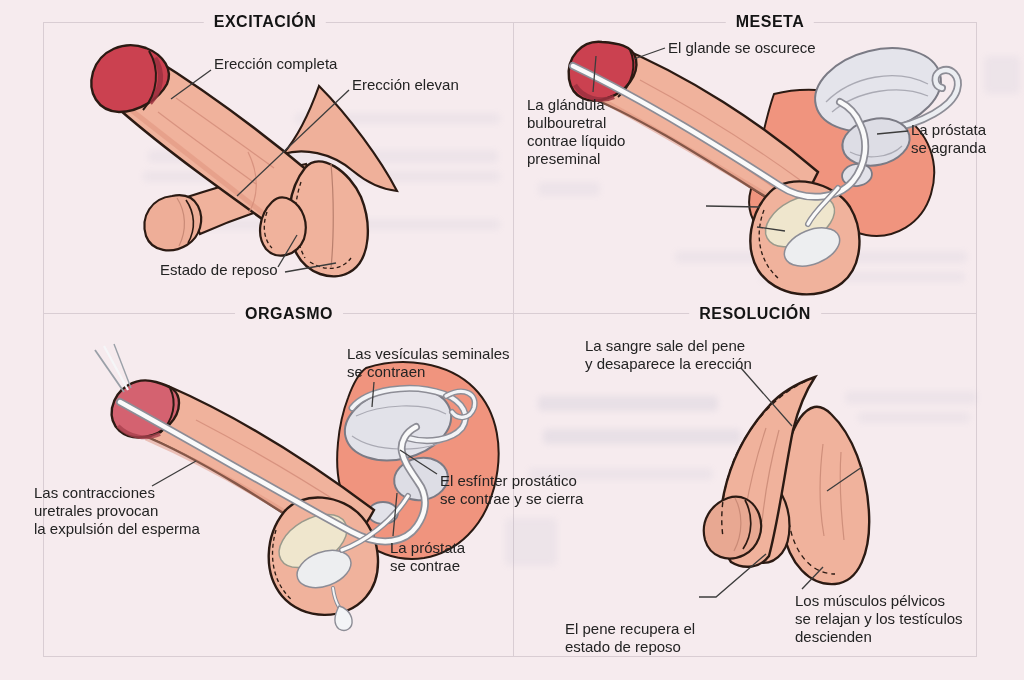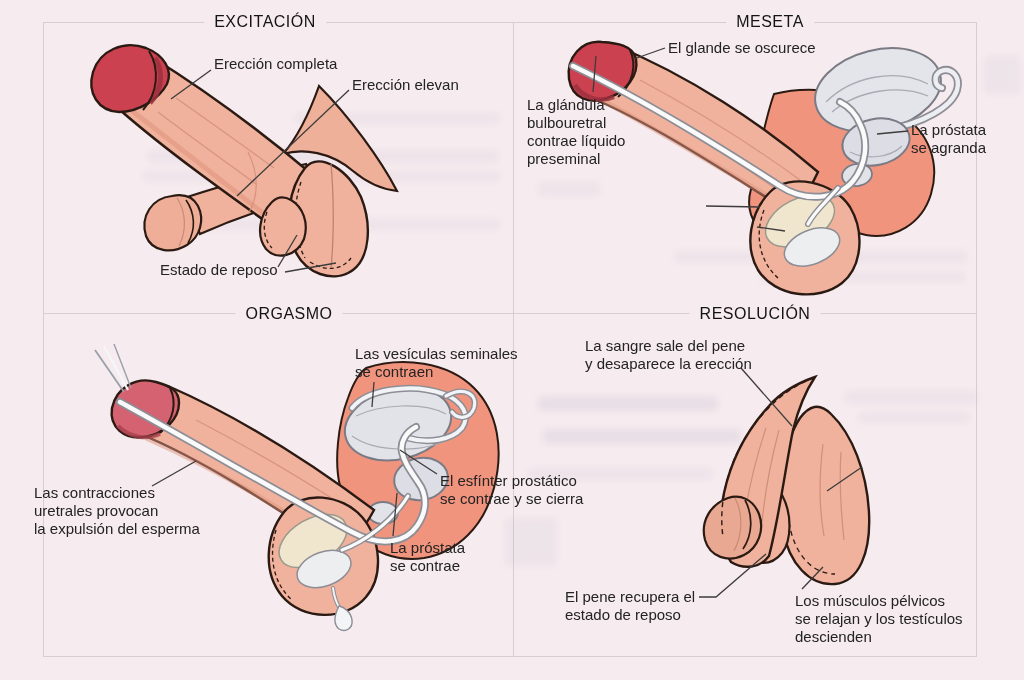"EXCITACIÓN" .title { font-weight: normal -> bold }
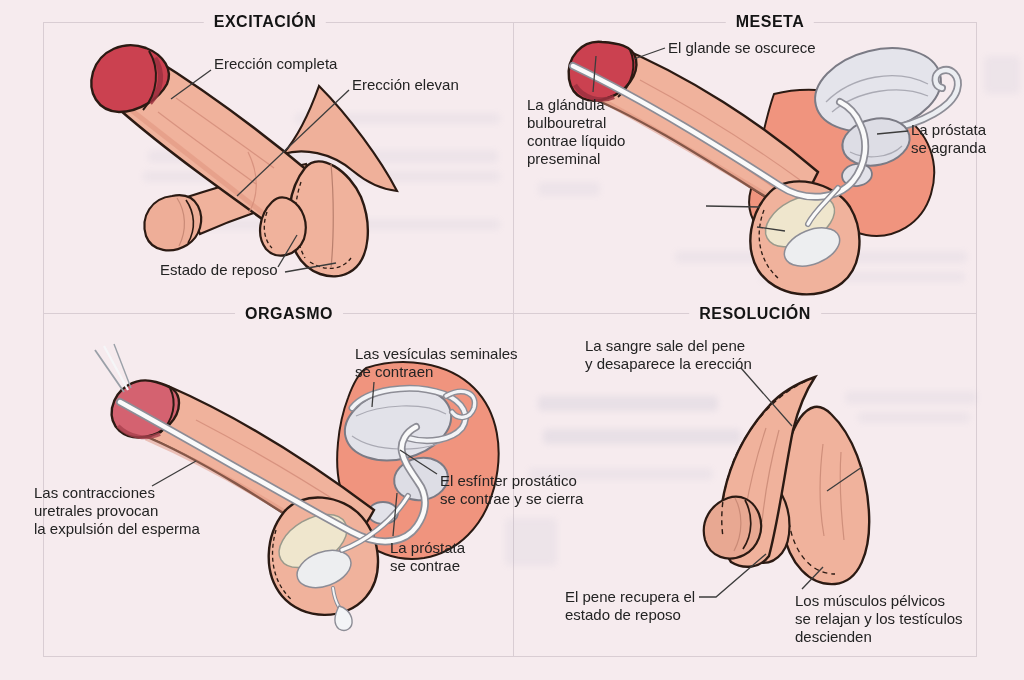"Las vesículas seminales" div.lbl { left: 355px -> 347px }
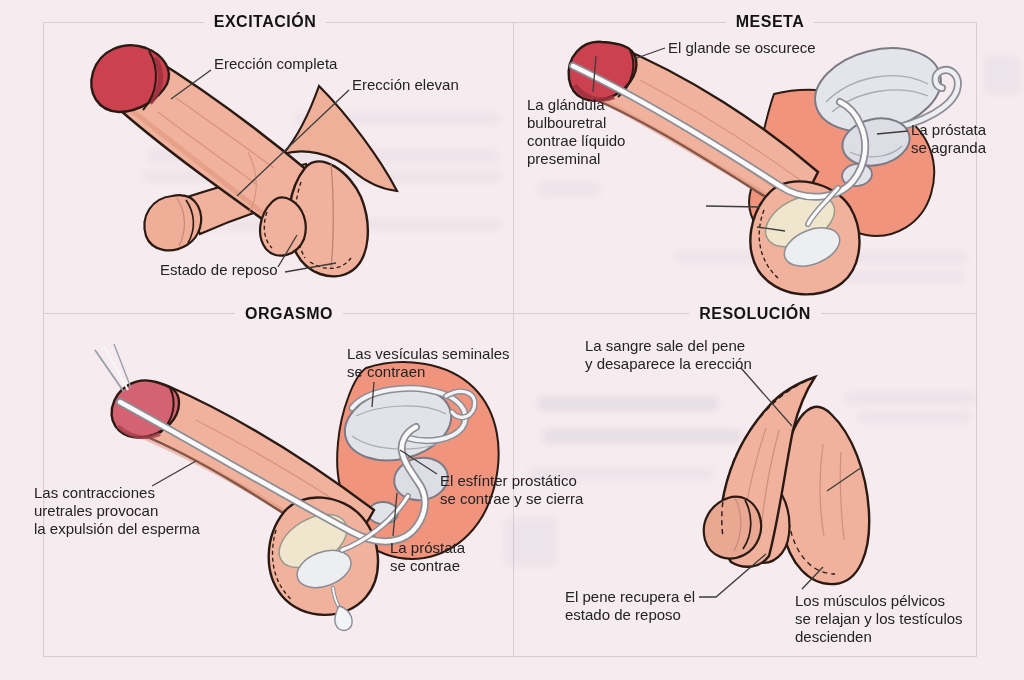"El pene recupera el" div.lbl { top: 588px -> 620px }
